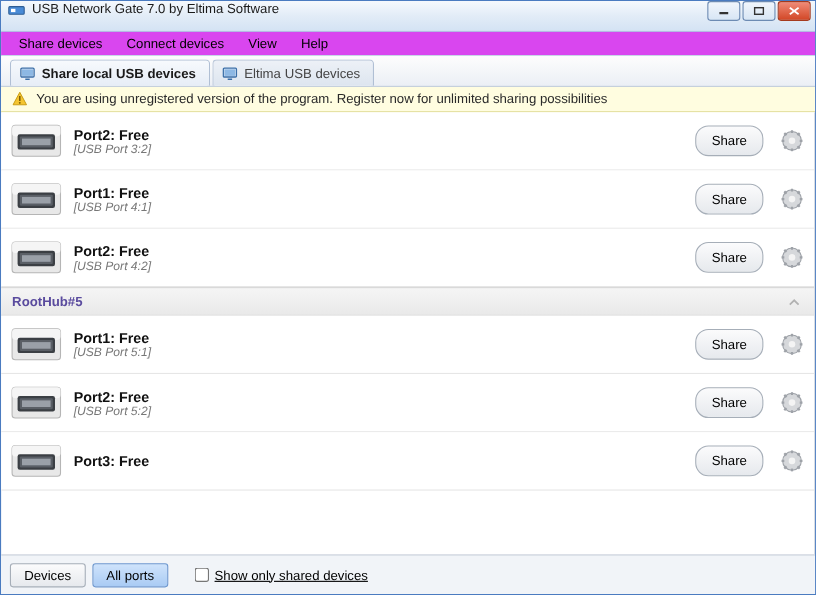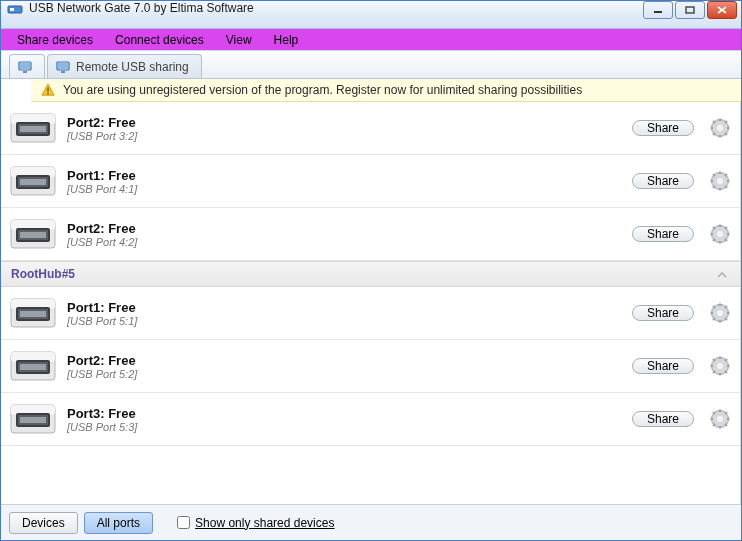"Share local USB devices" span { html: none -> <span>Share local USB devices</span> }
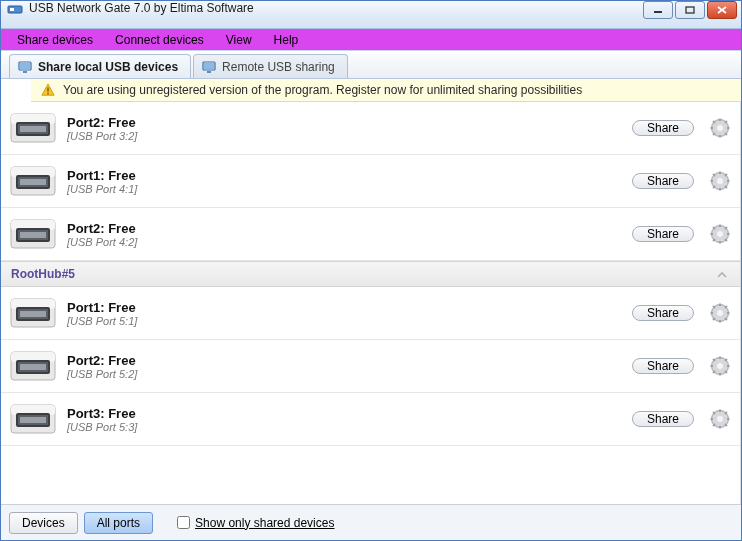"Remote USB sharing" span { text: Remote USB sharing -> Eltima USB devices }
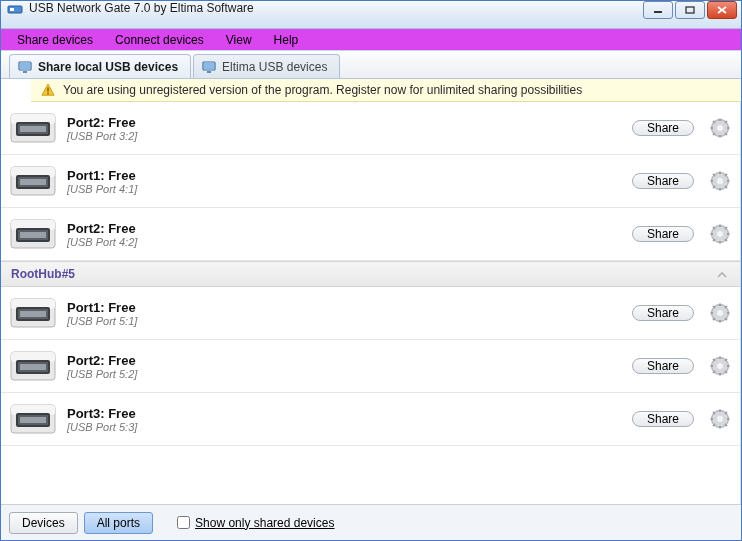"You are using unregistered version" .warnbar { margin-left: 30px -> none }
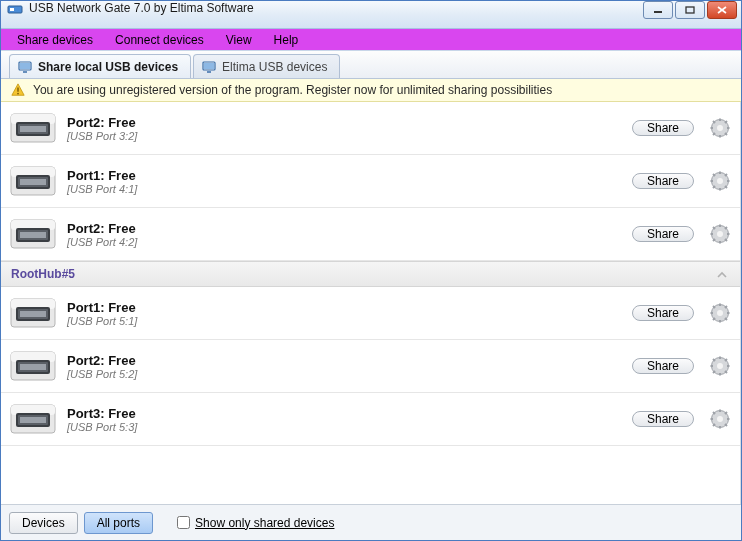"Share" .share-btn { height: 16px -> 28px }
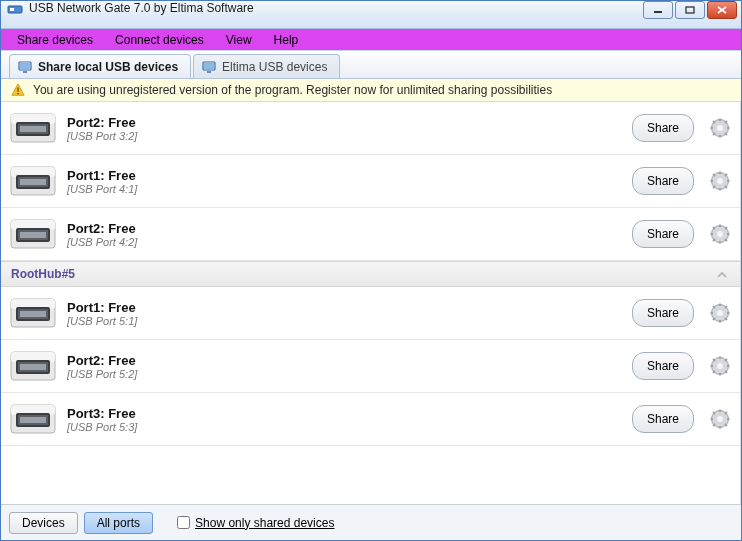"[USB Port 5:3]" span.portsub { html: <span>[USB Port 5:3]</span> -> none }
